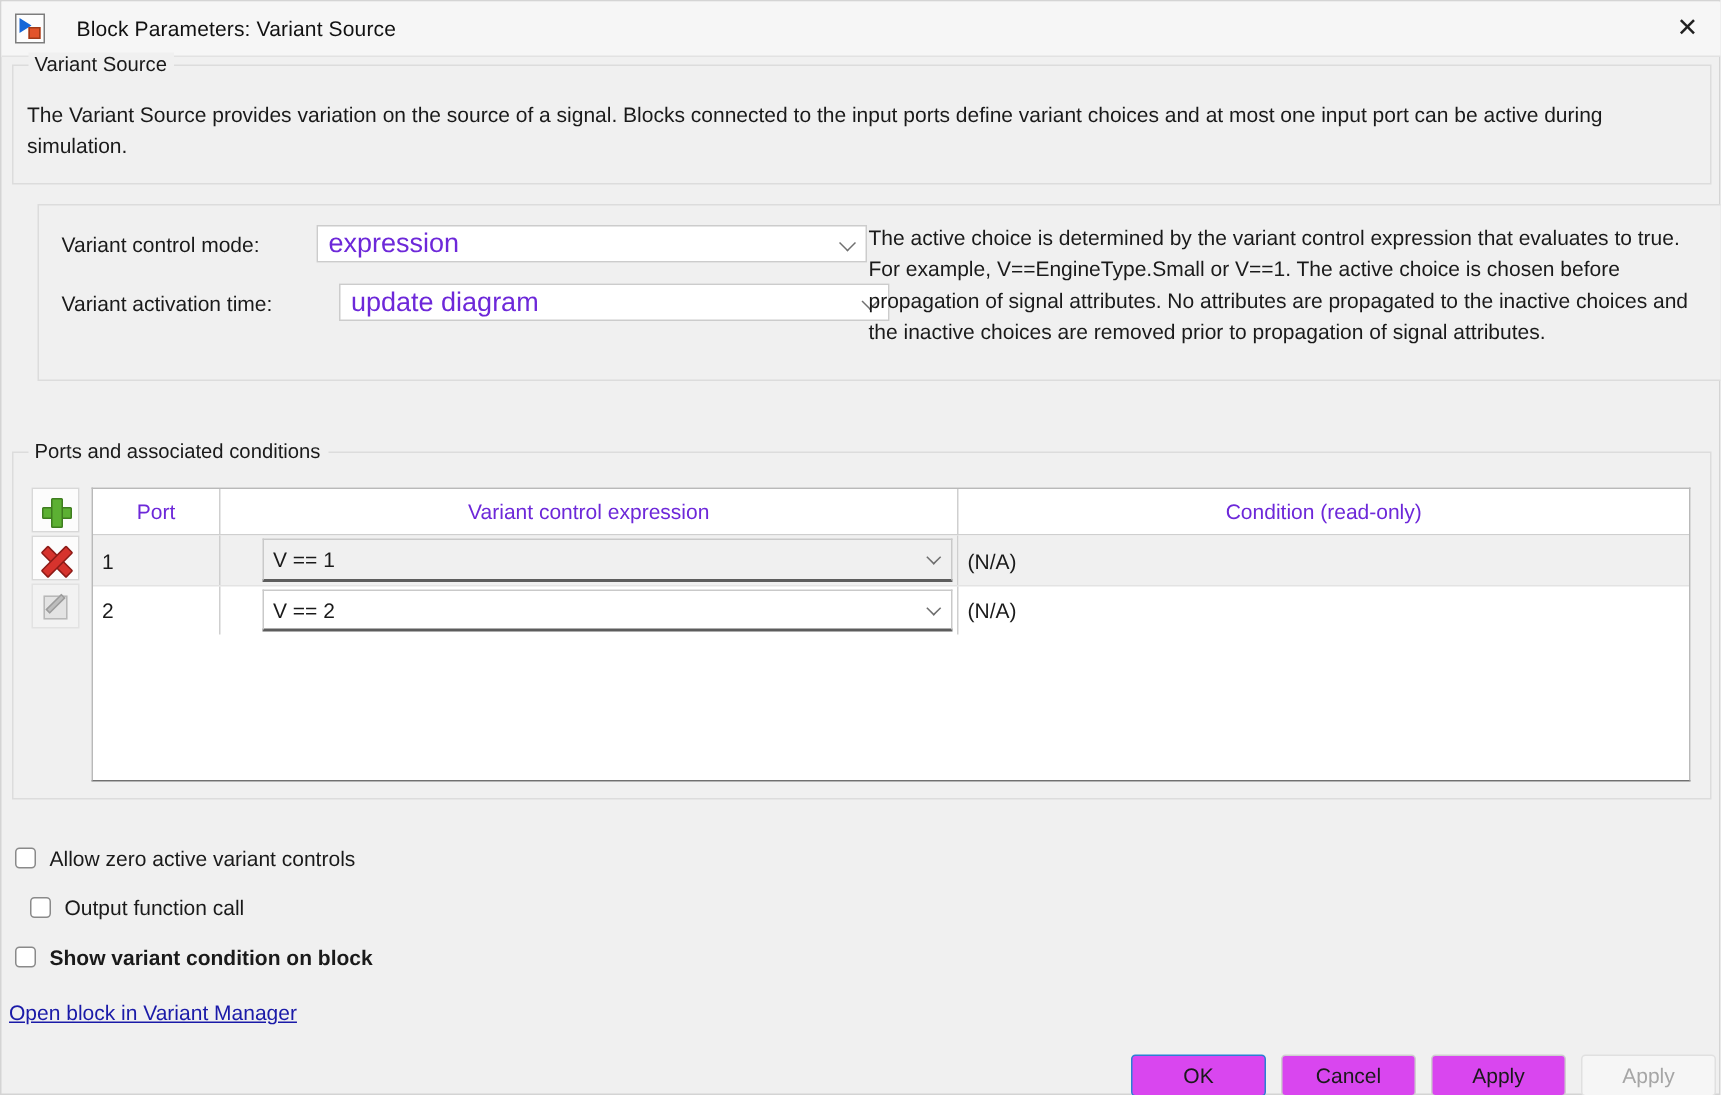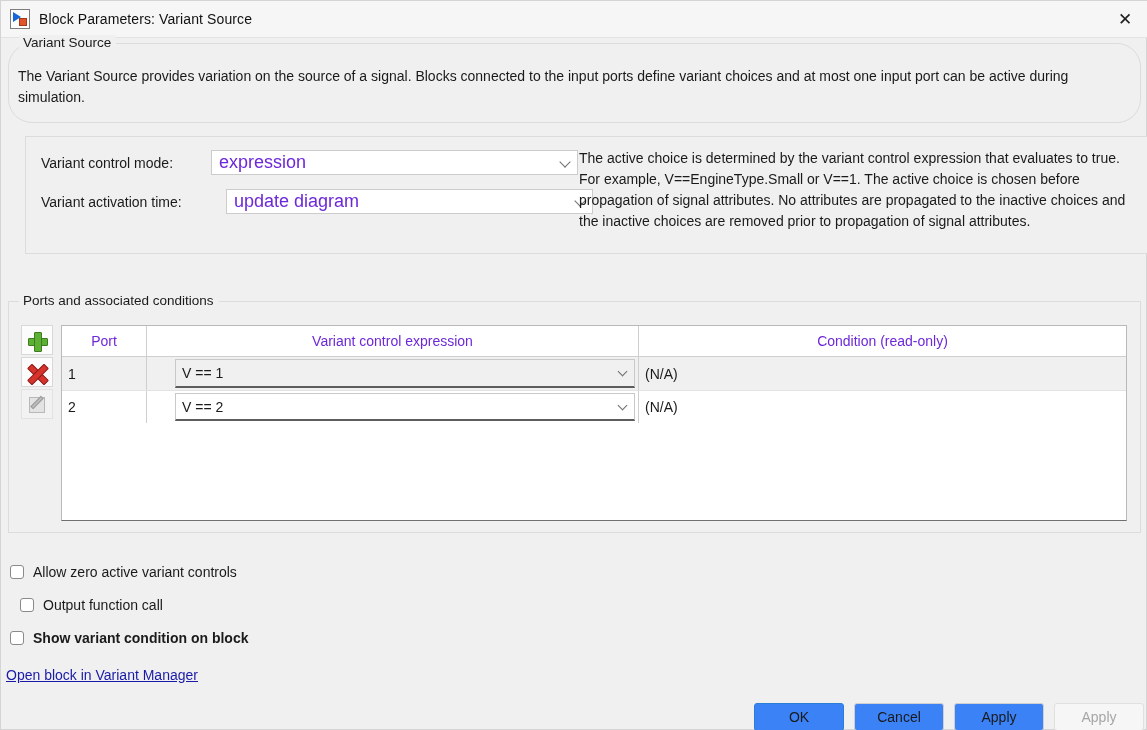"Block Parameters: Variant Source" .title-text { margin-left: none -> 12px }
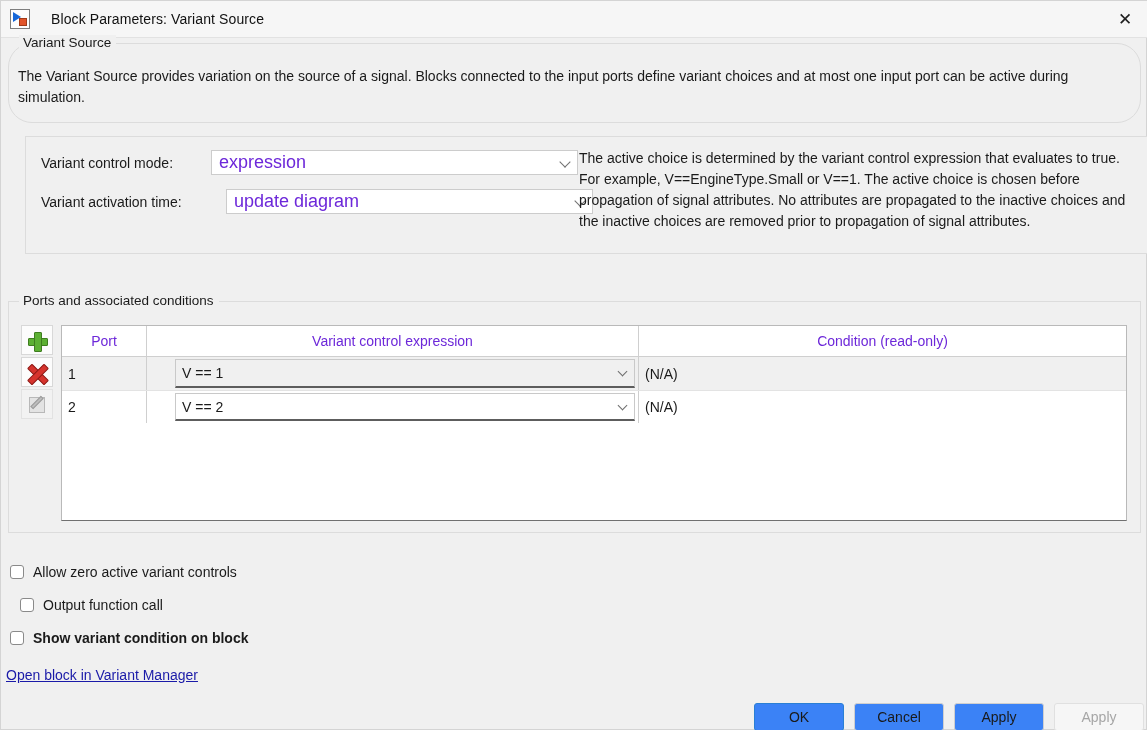"Variant Source" #grp-desc { border-radius: 24px -> none }
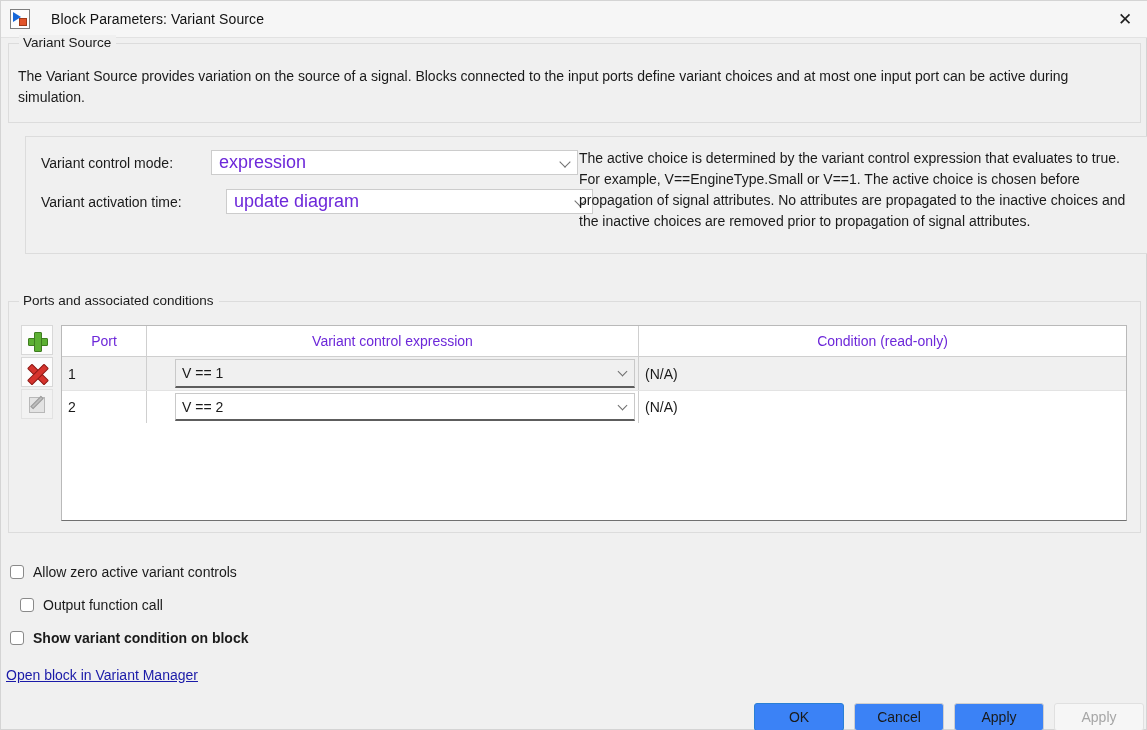"OK" .btn { background: #3b82f6 -> #d946ef }
